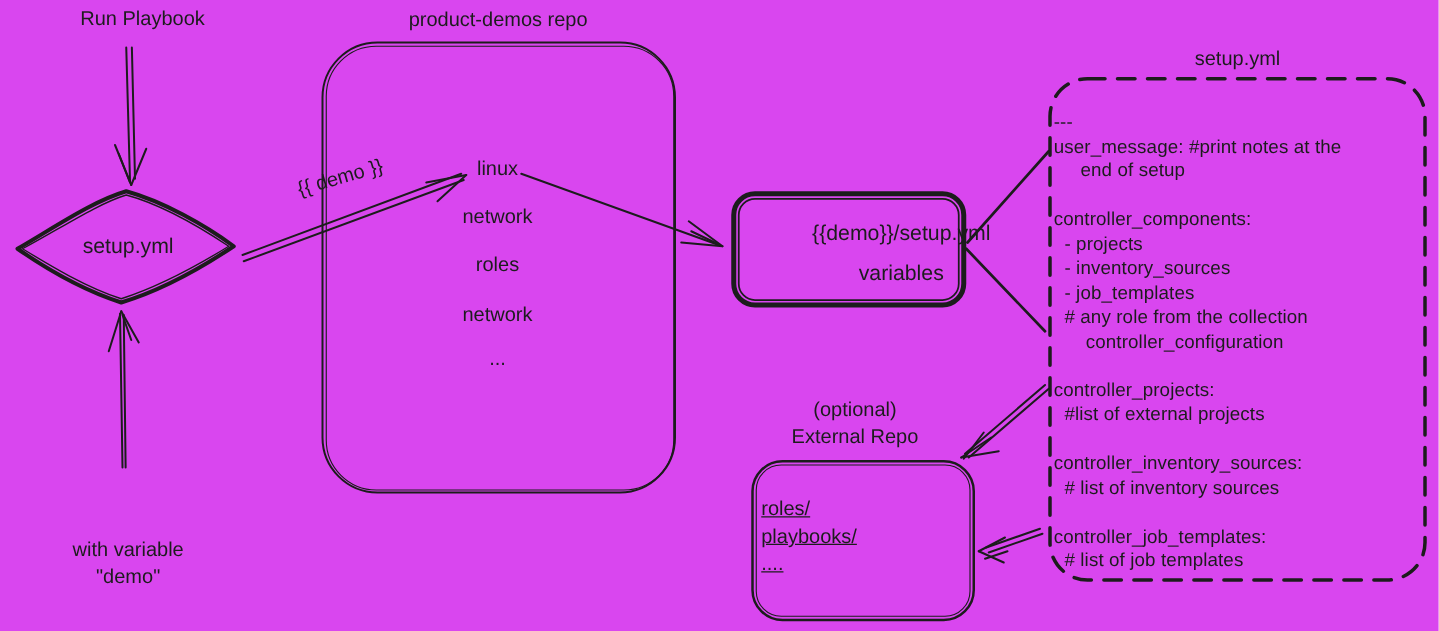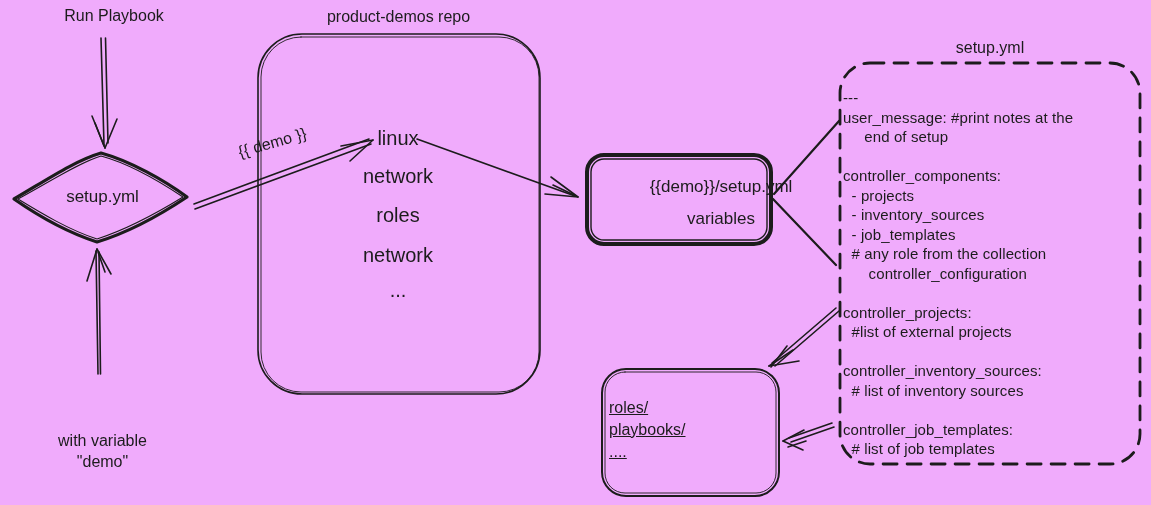"Run Playbook" .canvas { background: #f0abfc -> #d946ef }
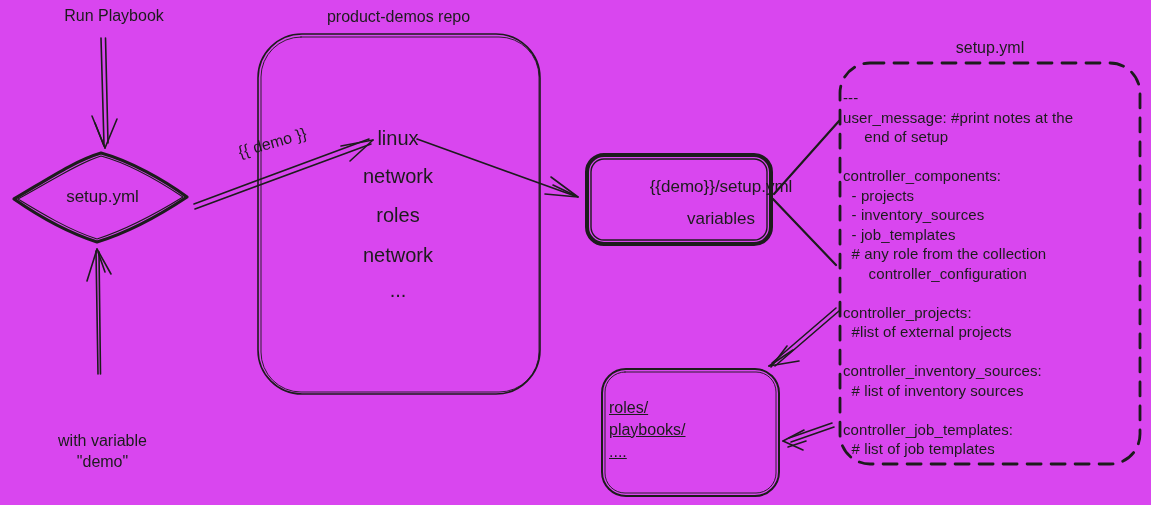"linux" .repo-item { font-size: 20px -> 16px }
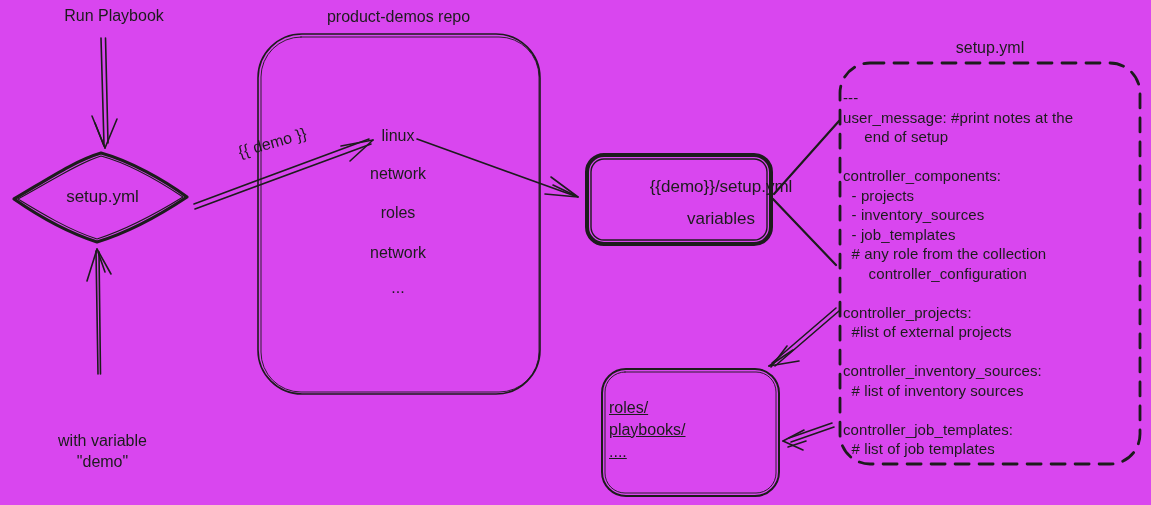"(optional)" div.lbl { html: none -> <div>(optional) External Repo</div> }
